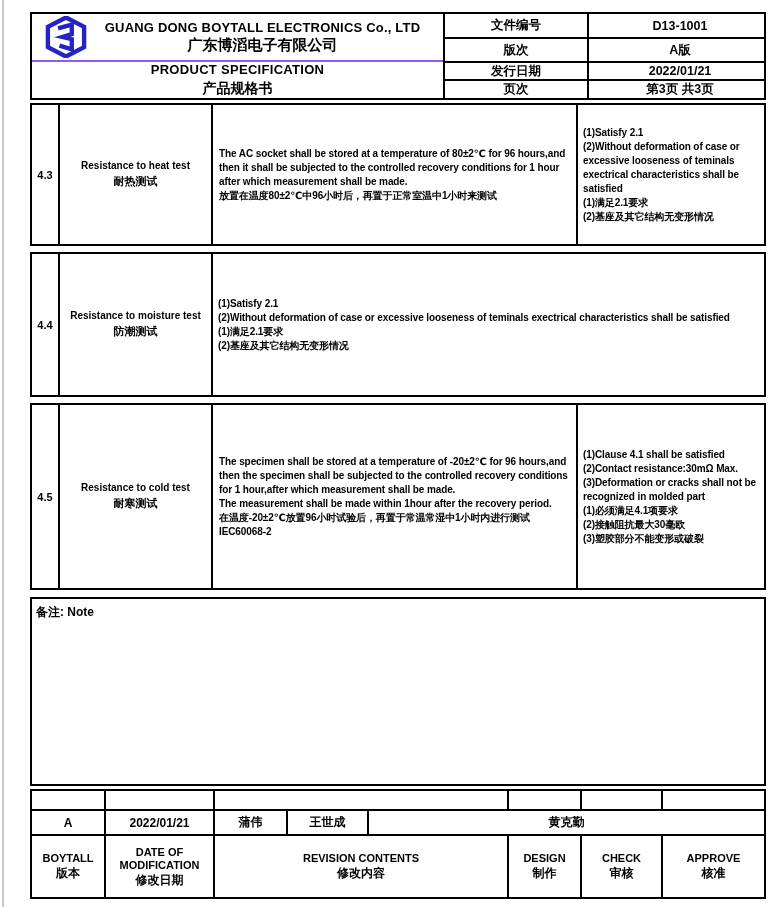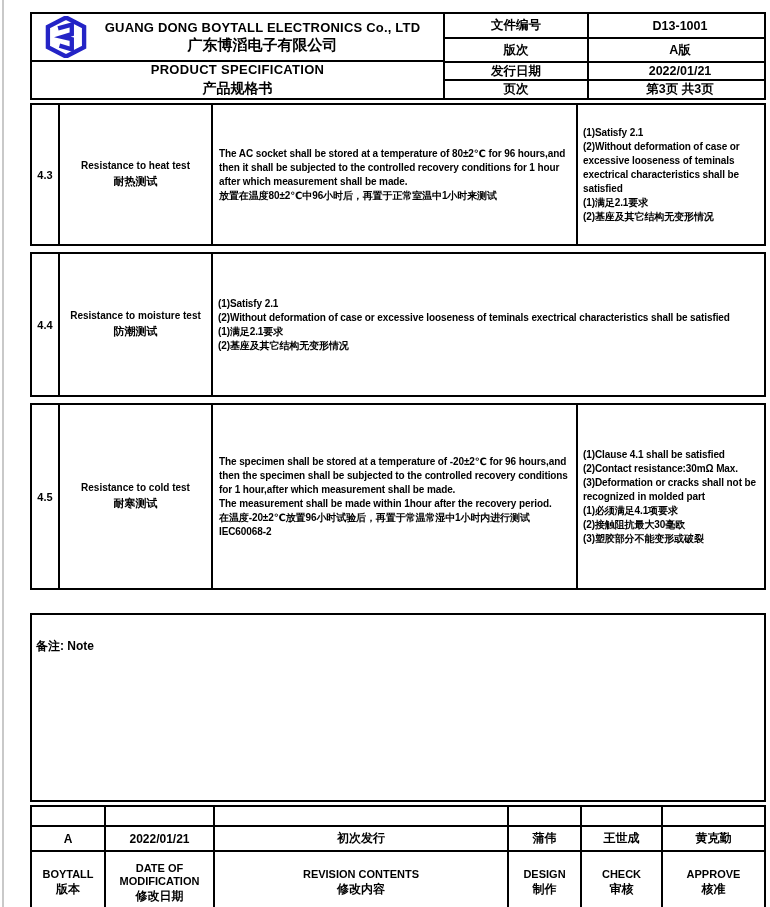"GUANG DONG BOYTALL ELECTRONICS Co.," .company { border-bottom: 2px solid #000000 -> 2px solid #8b5cf6 }
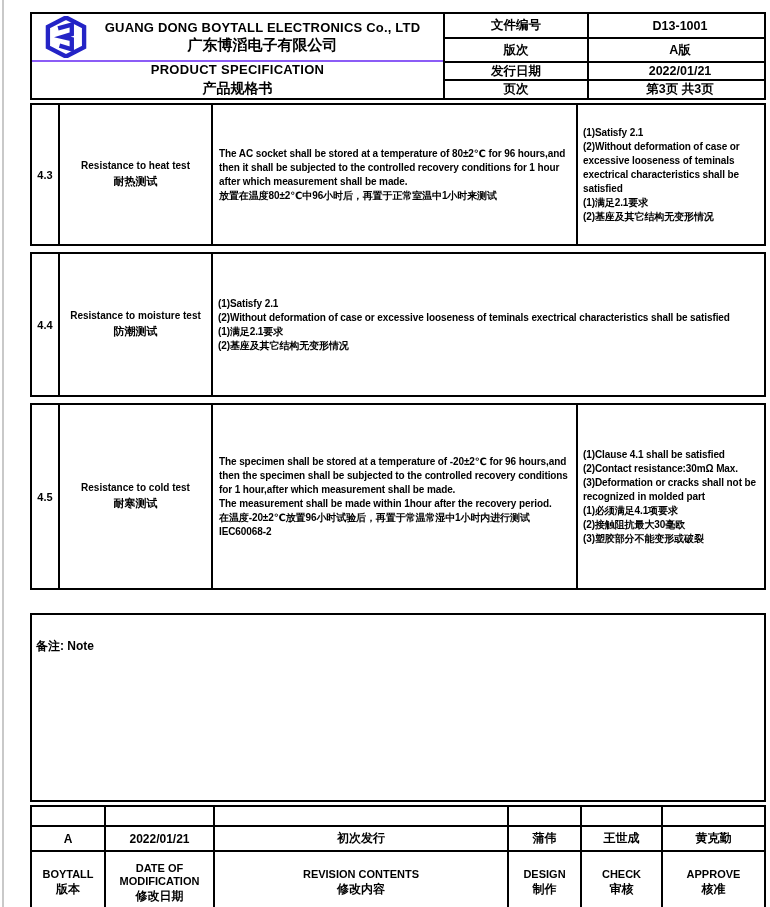"备注: Note" .note-box { margin-top: 23px -> 7px; padding: 21px 4px -> 3px 4px }
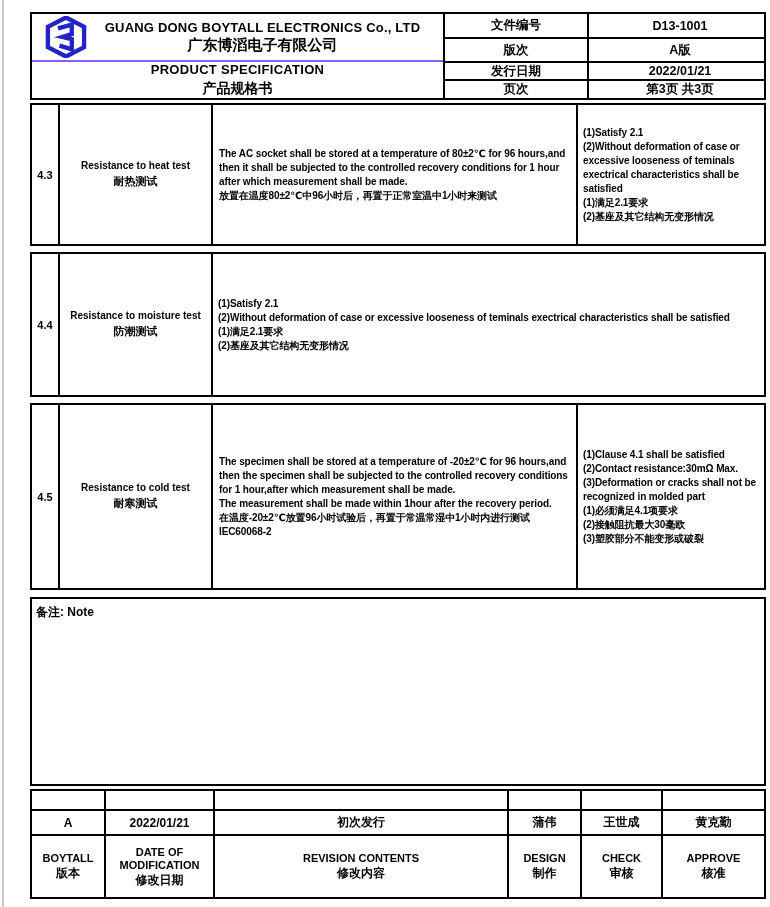"初次发行" div.rev-cell { html: <div>初次发行</div> -> none }
